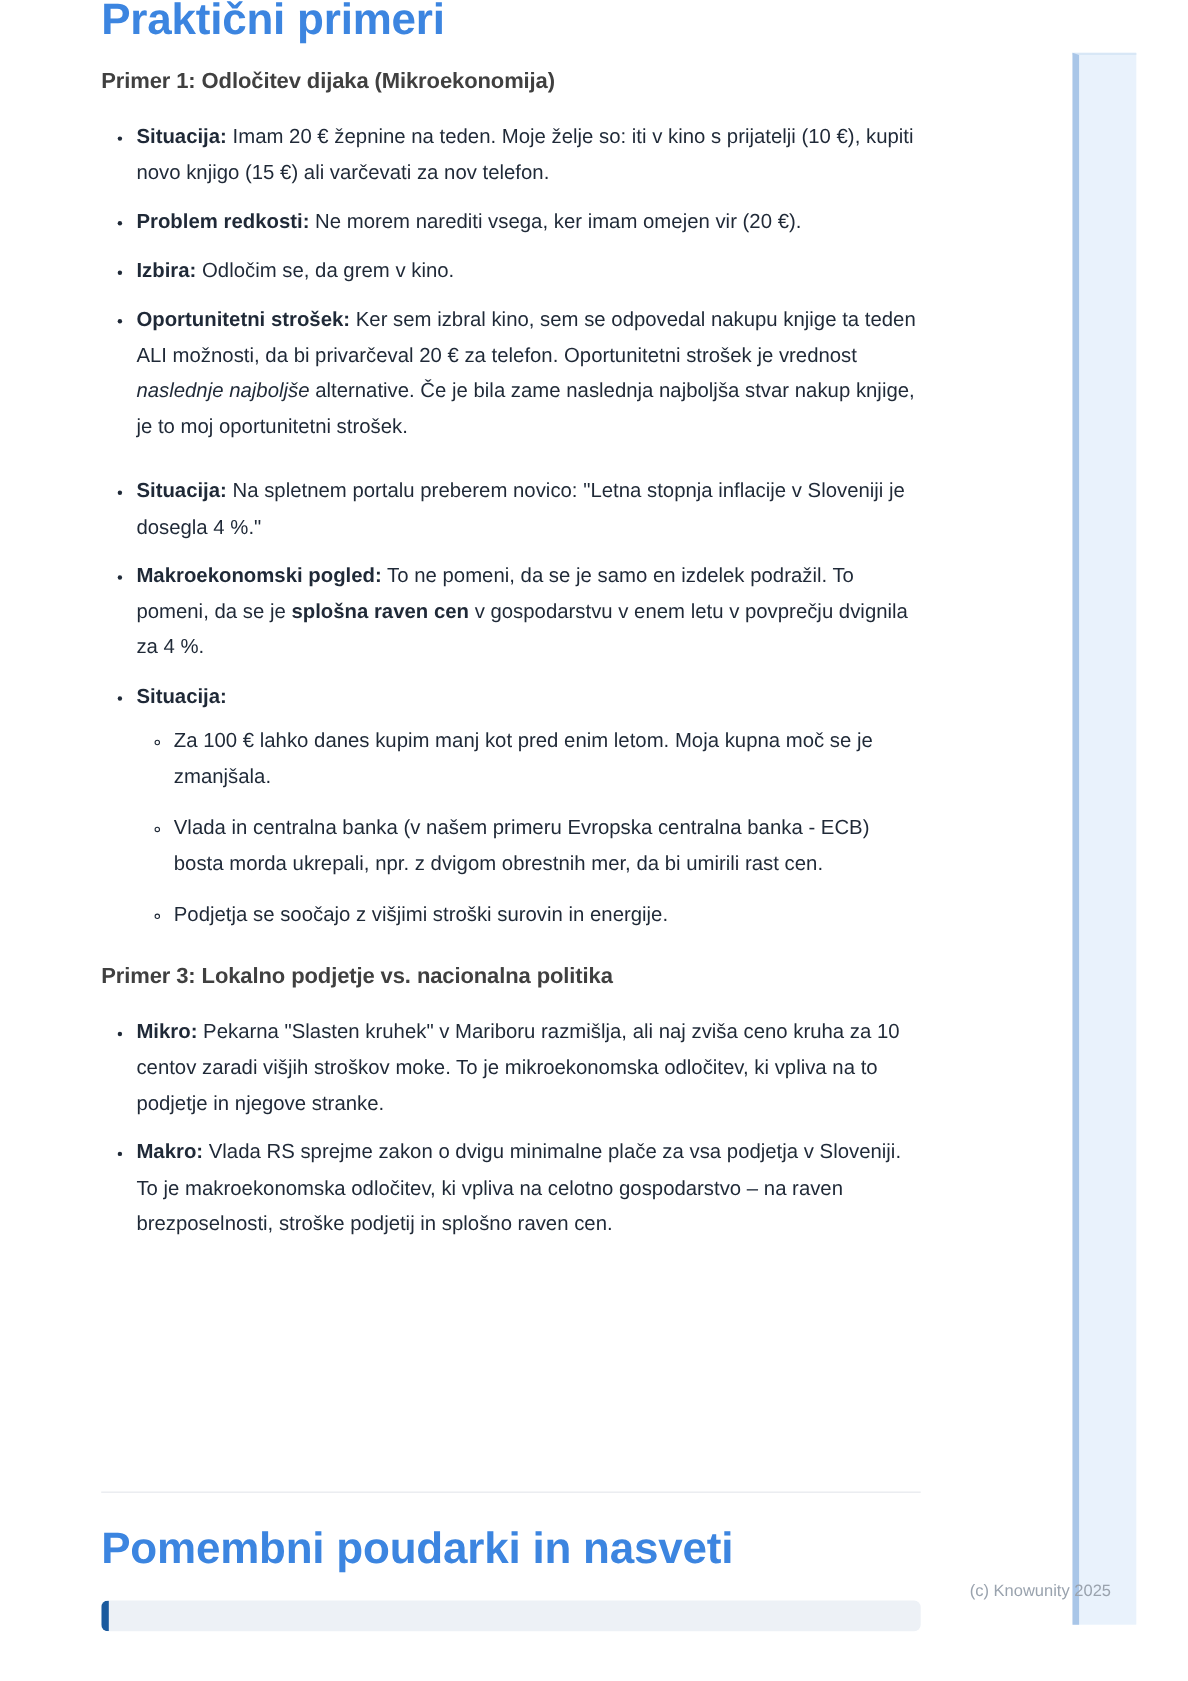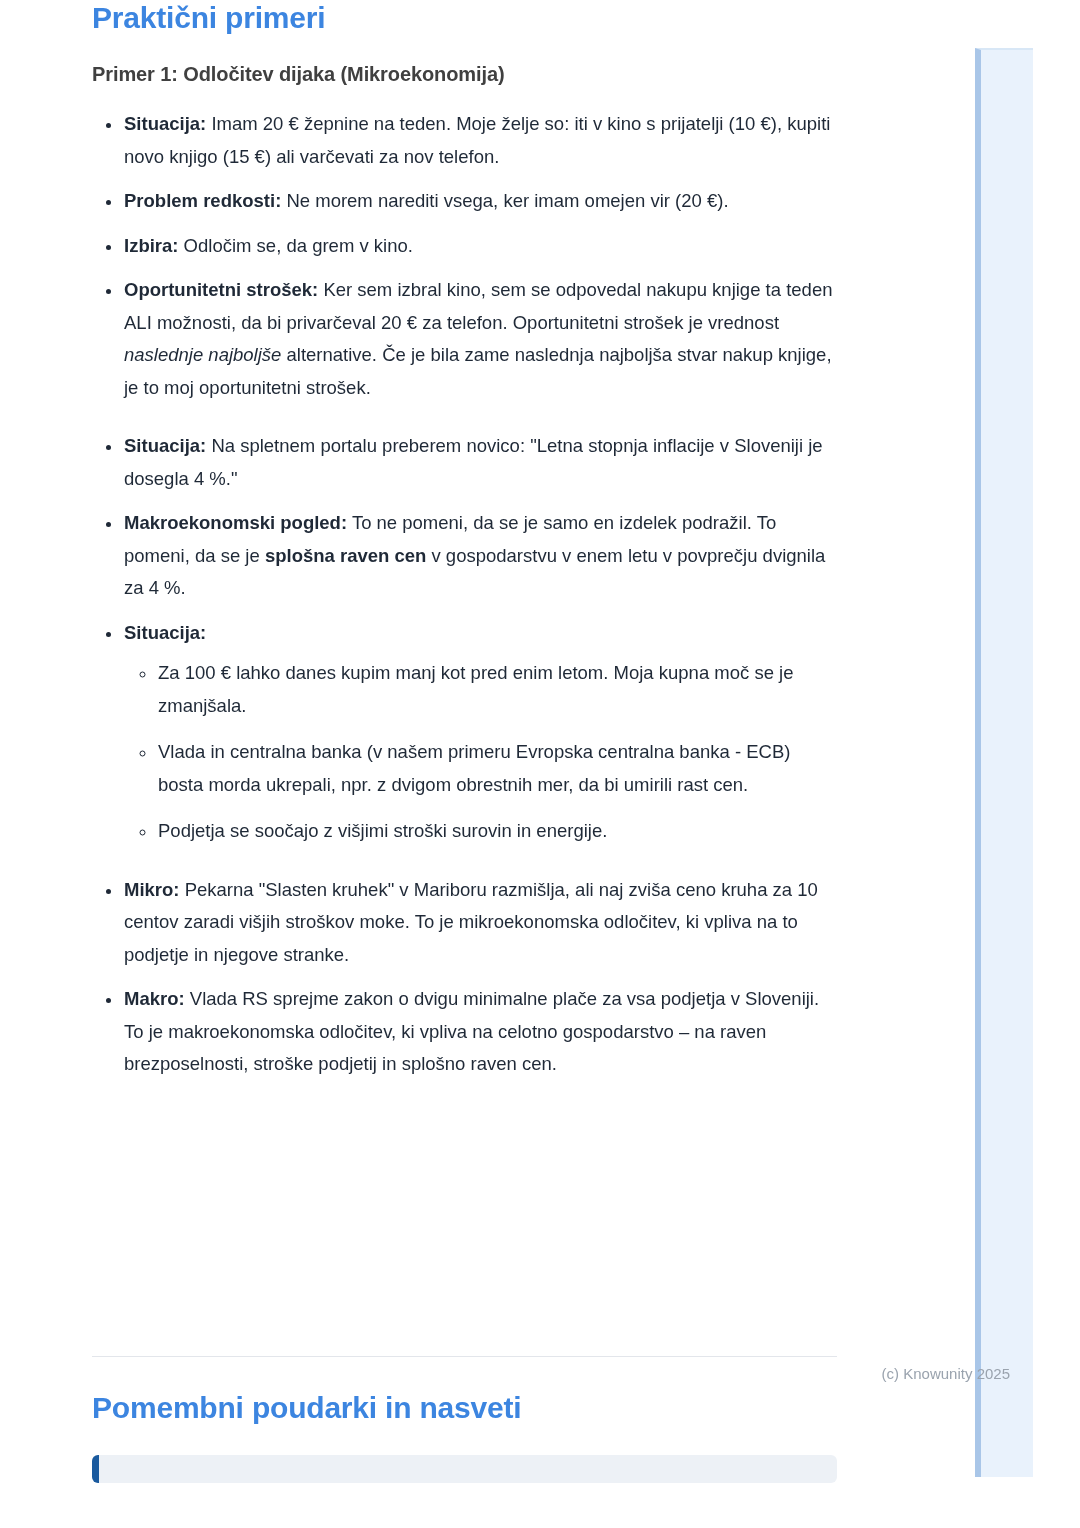"Praktični primeri" h1.doc-title { font-size: 30px -> 40px }
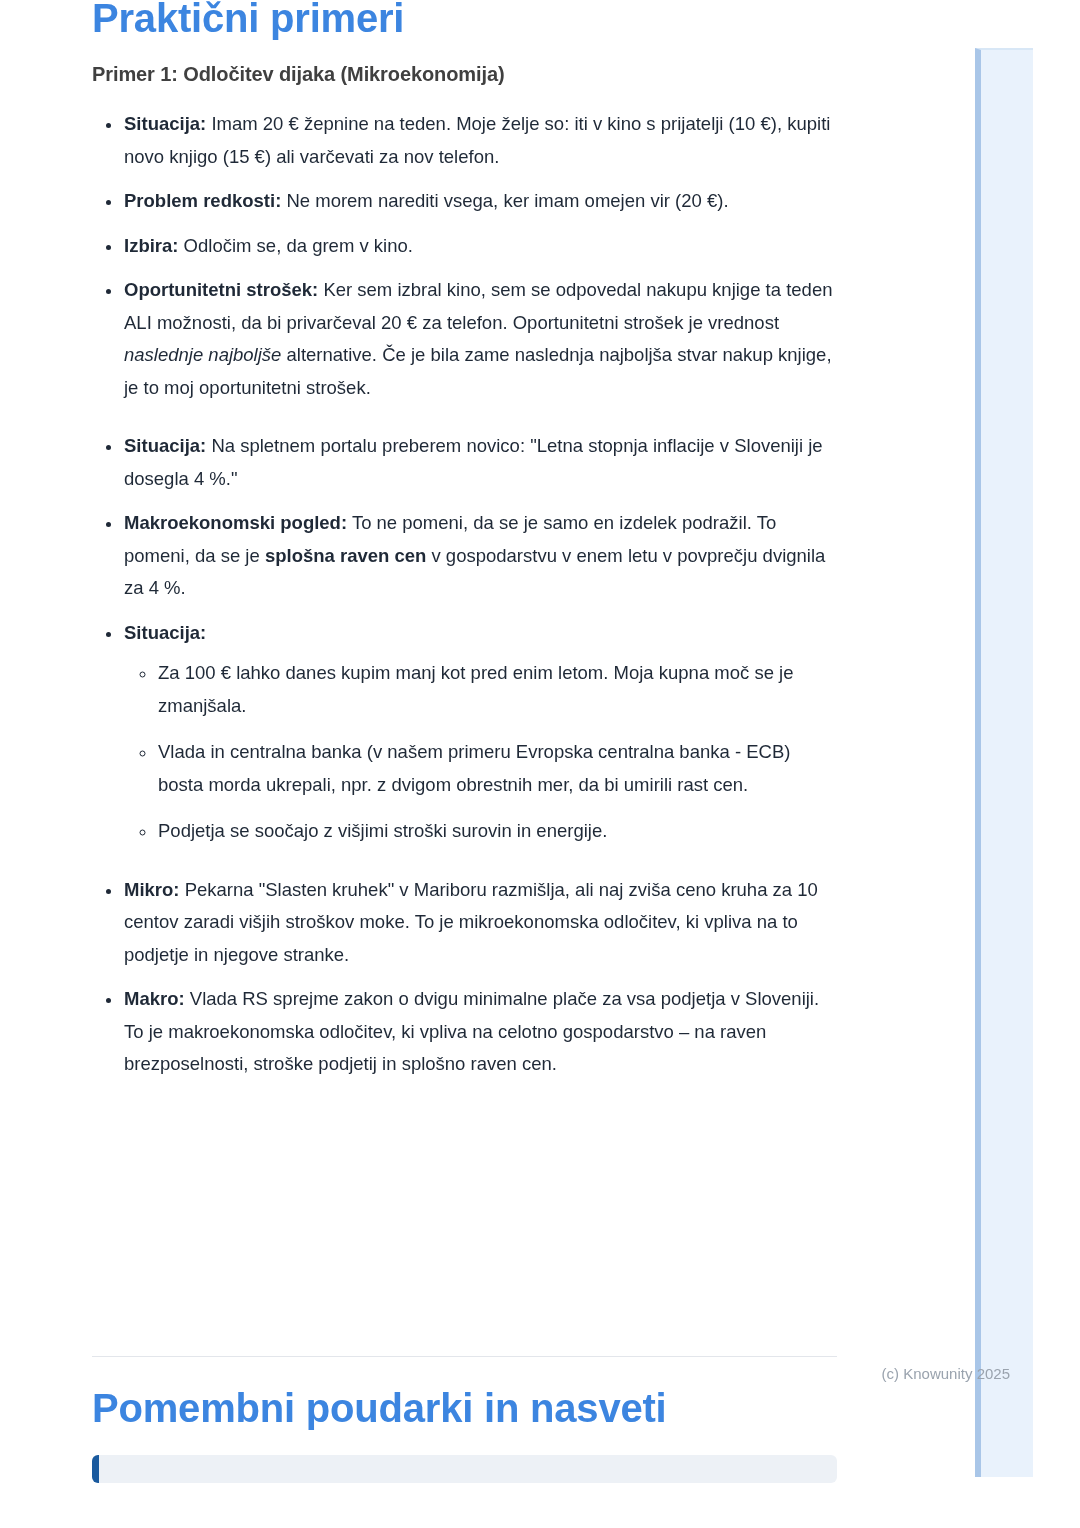"Primer 3: Lokalno podjetje vs." h2.example-heading { html: none -> <h2>Primer 3: Lokalno podjetje vs. nacionalna politika</h2> }
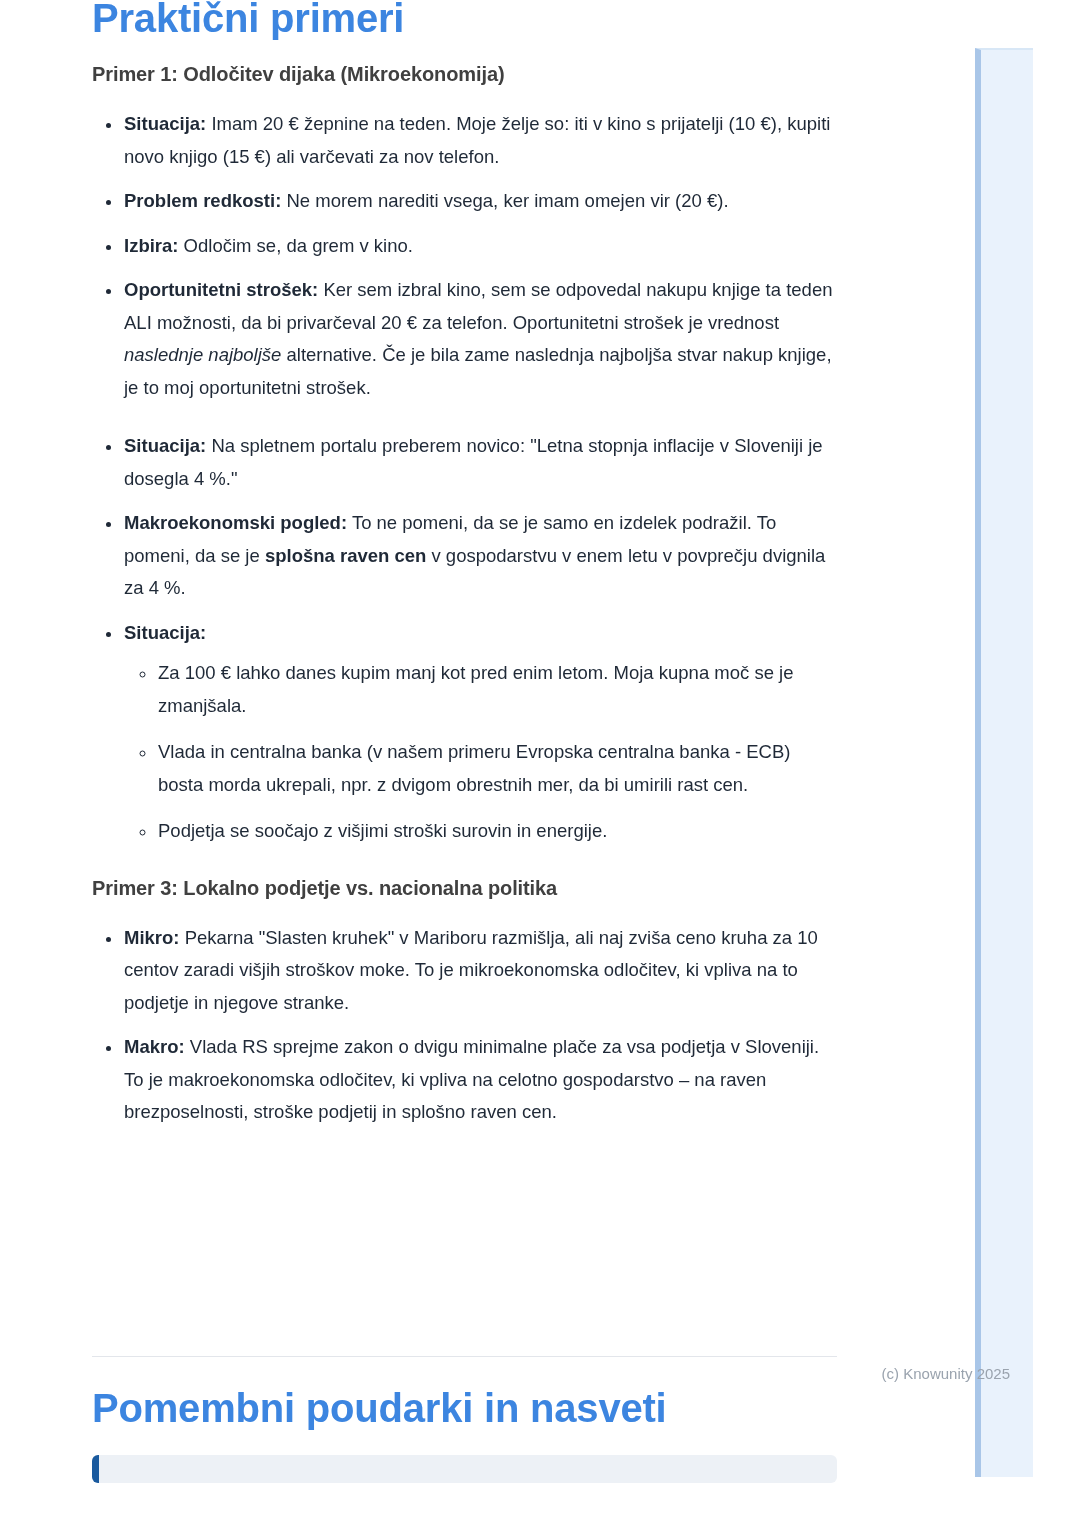"(c) Knowunity 2025" .watermark { top: 1364px -> 1437px }
